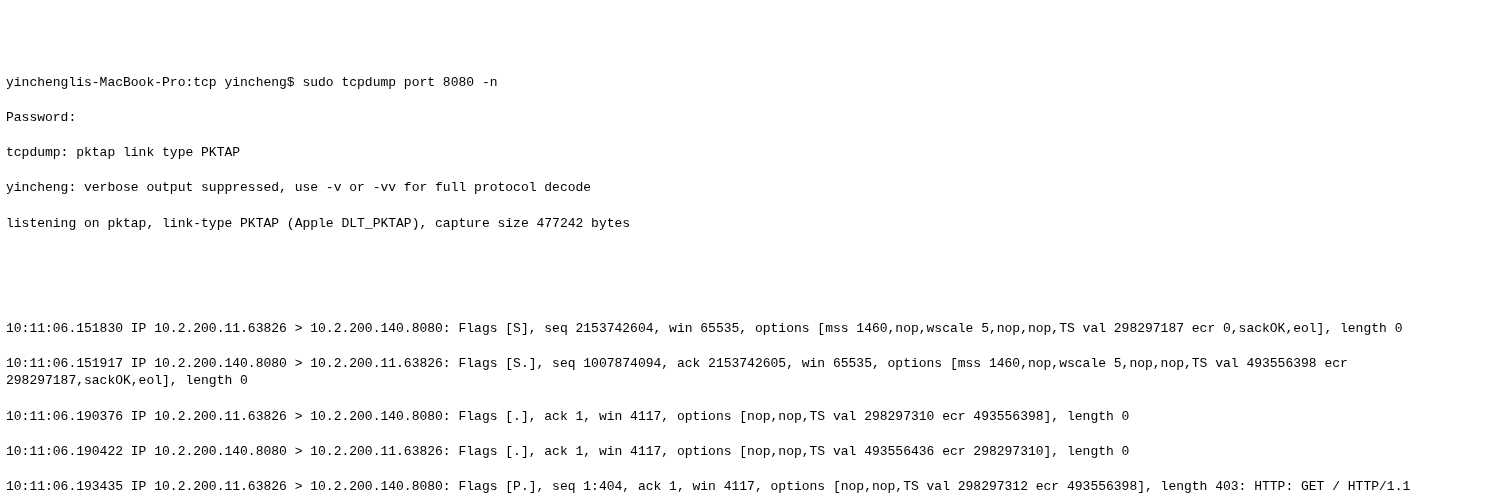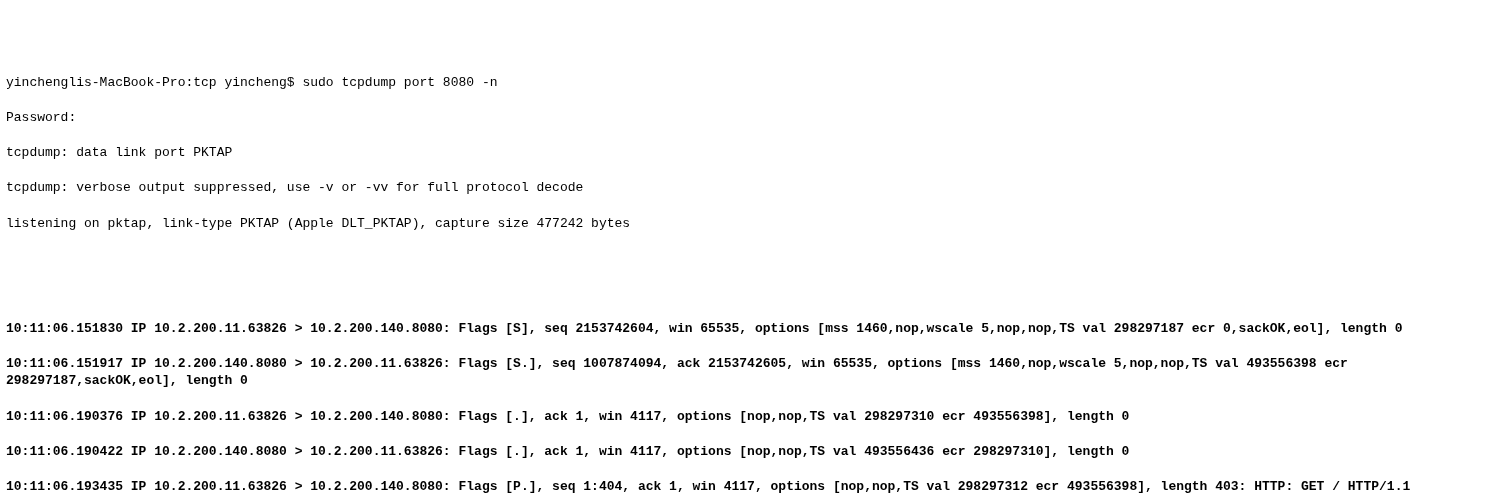"tcpdump: data link port PKTAP" span.line { text: data link port -> pktap link type }
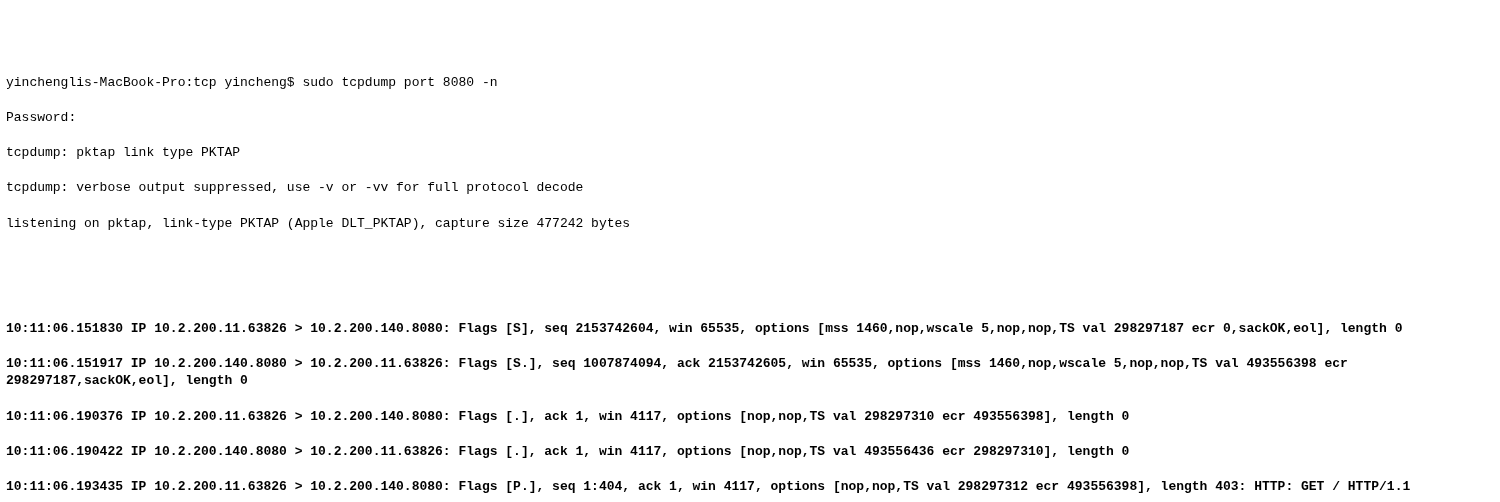"tcpdump: verbose output suppressed, use" span.line { text: tcpdump -> yincheng }
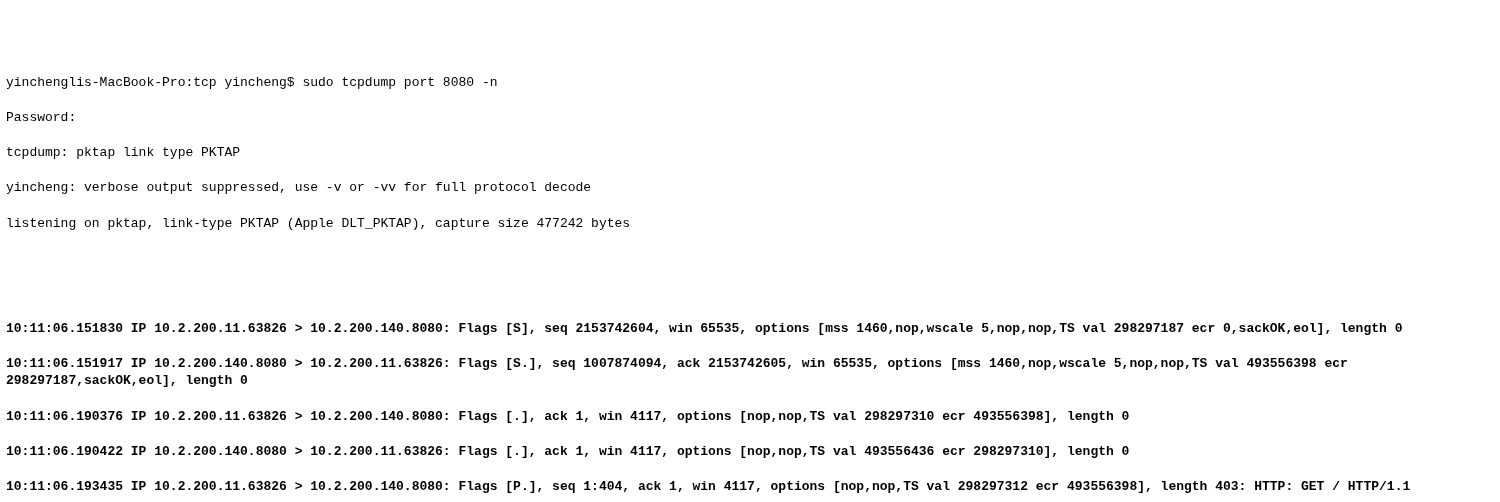"10:11:06.151830 IP 10.2.200.11.63826 >" .bold { font-weight: bold -> normal }
